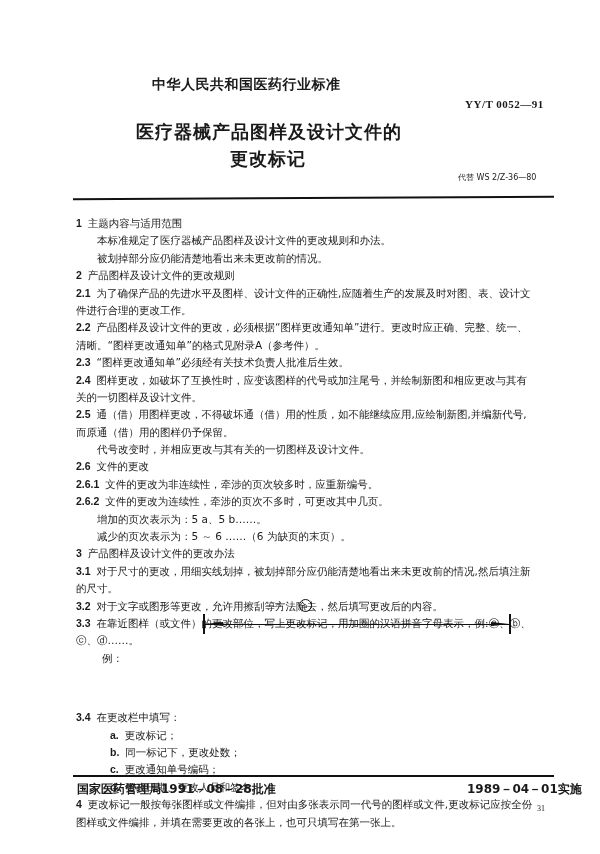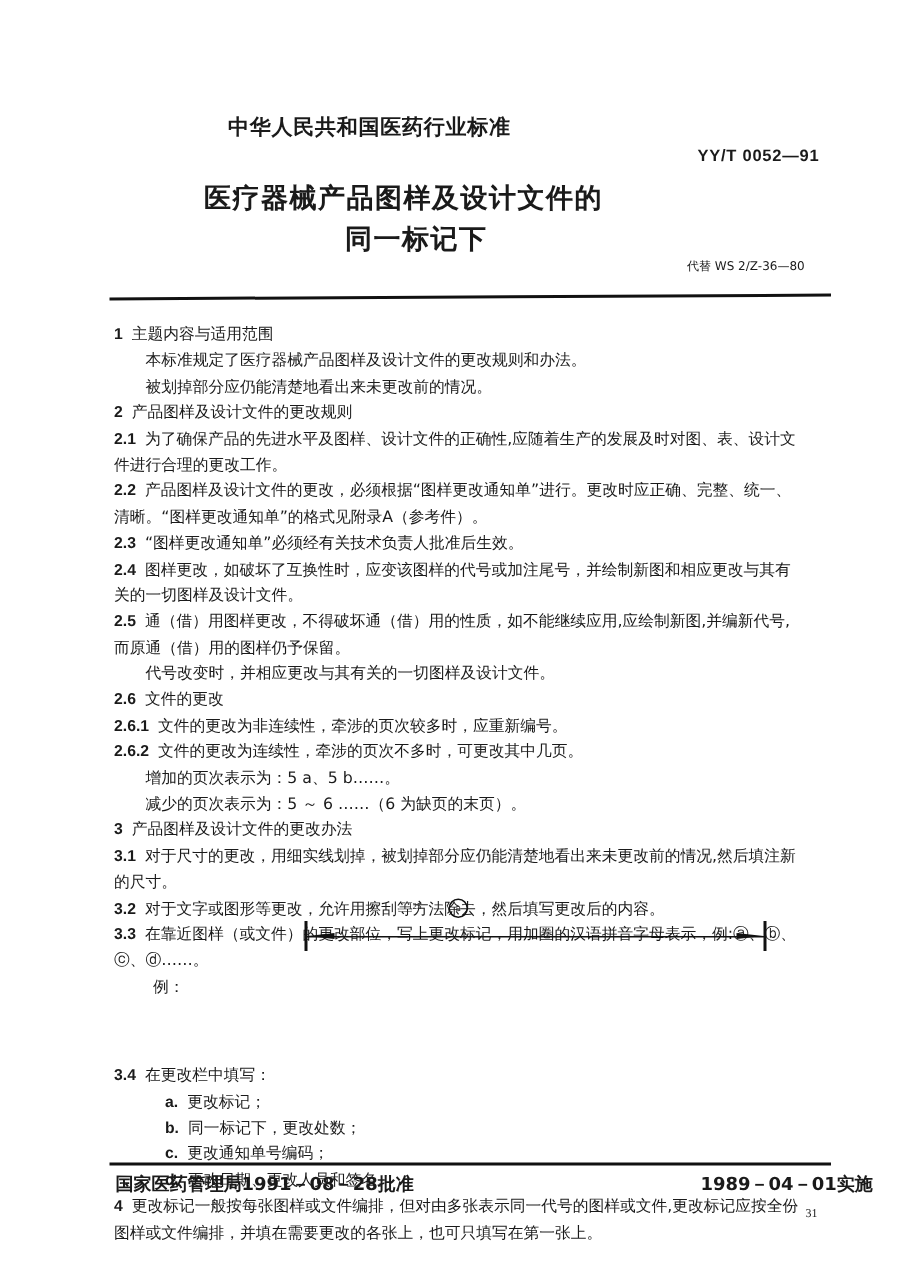"YY/T 0052—91" .std-code { font-family: Liberation Sans, sans-serif -> Liberation Serif, serif }
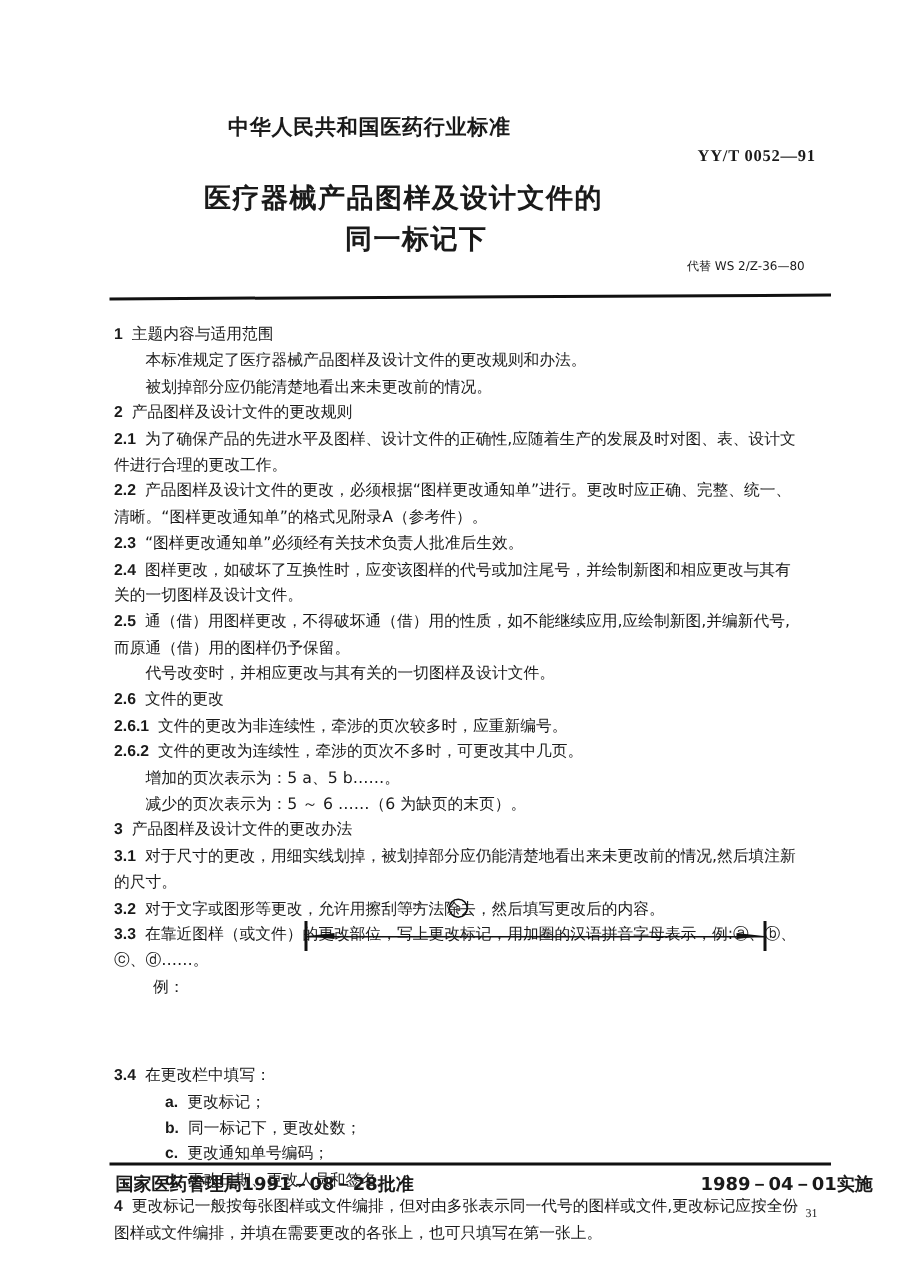"同一标记下" div.abs { text: 同一标记下 -> 更改标记 }
